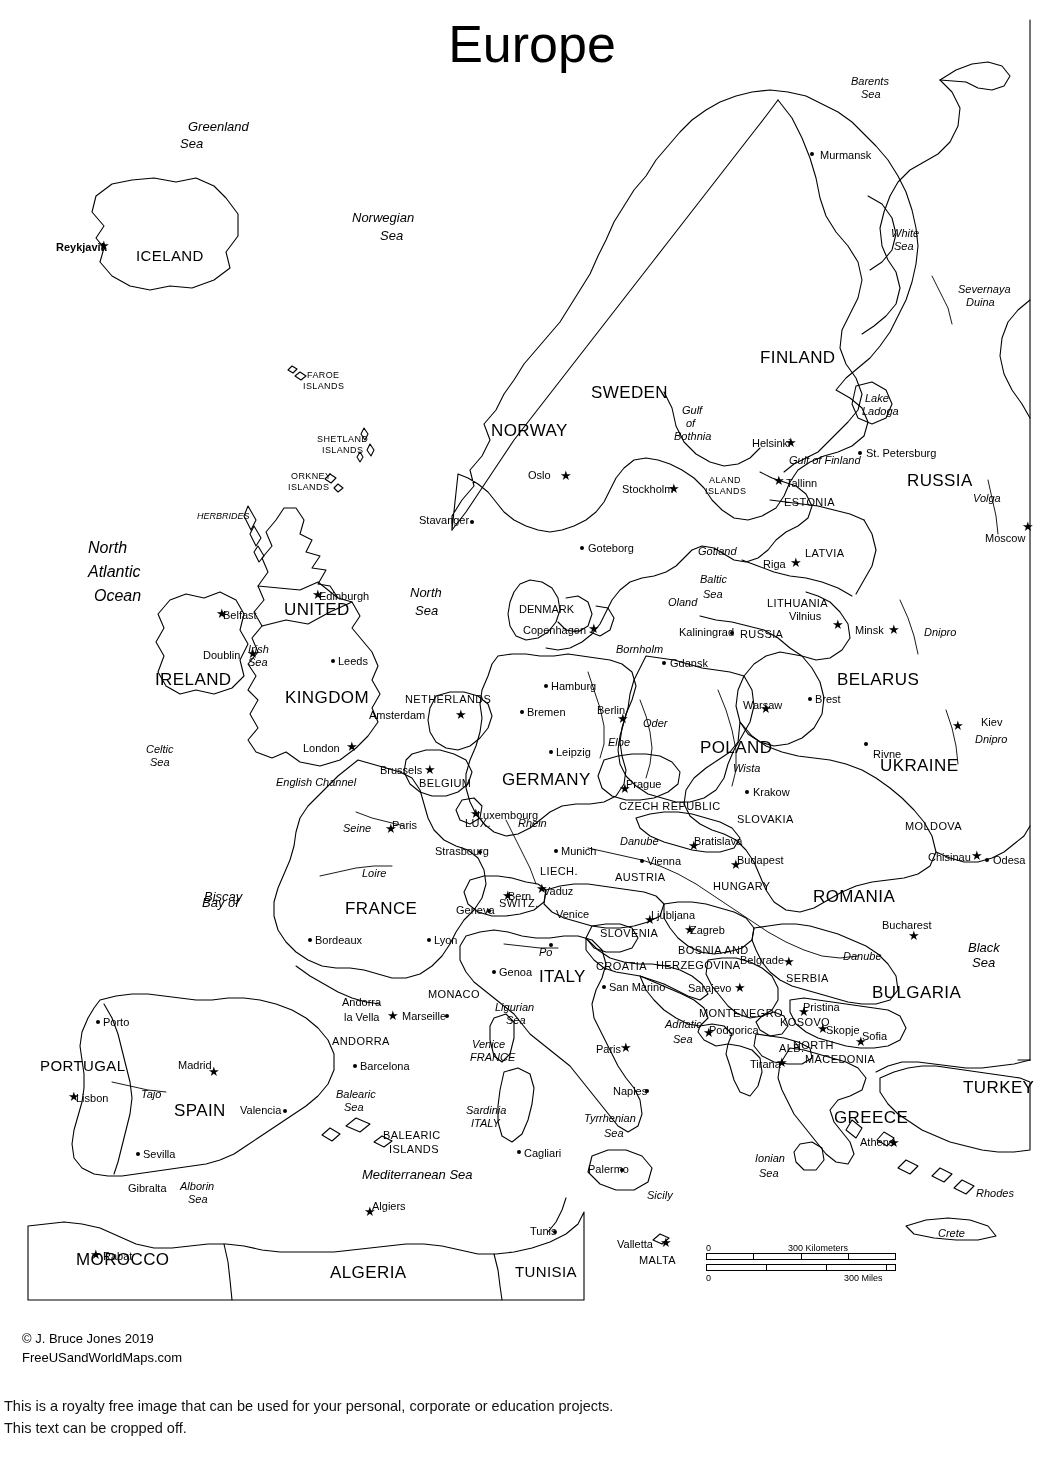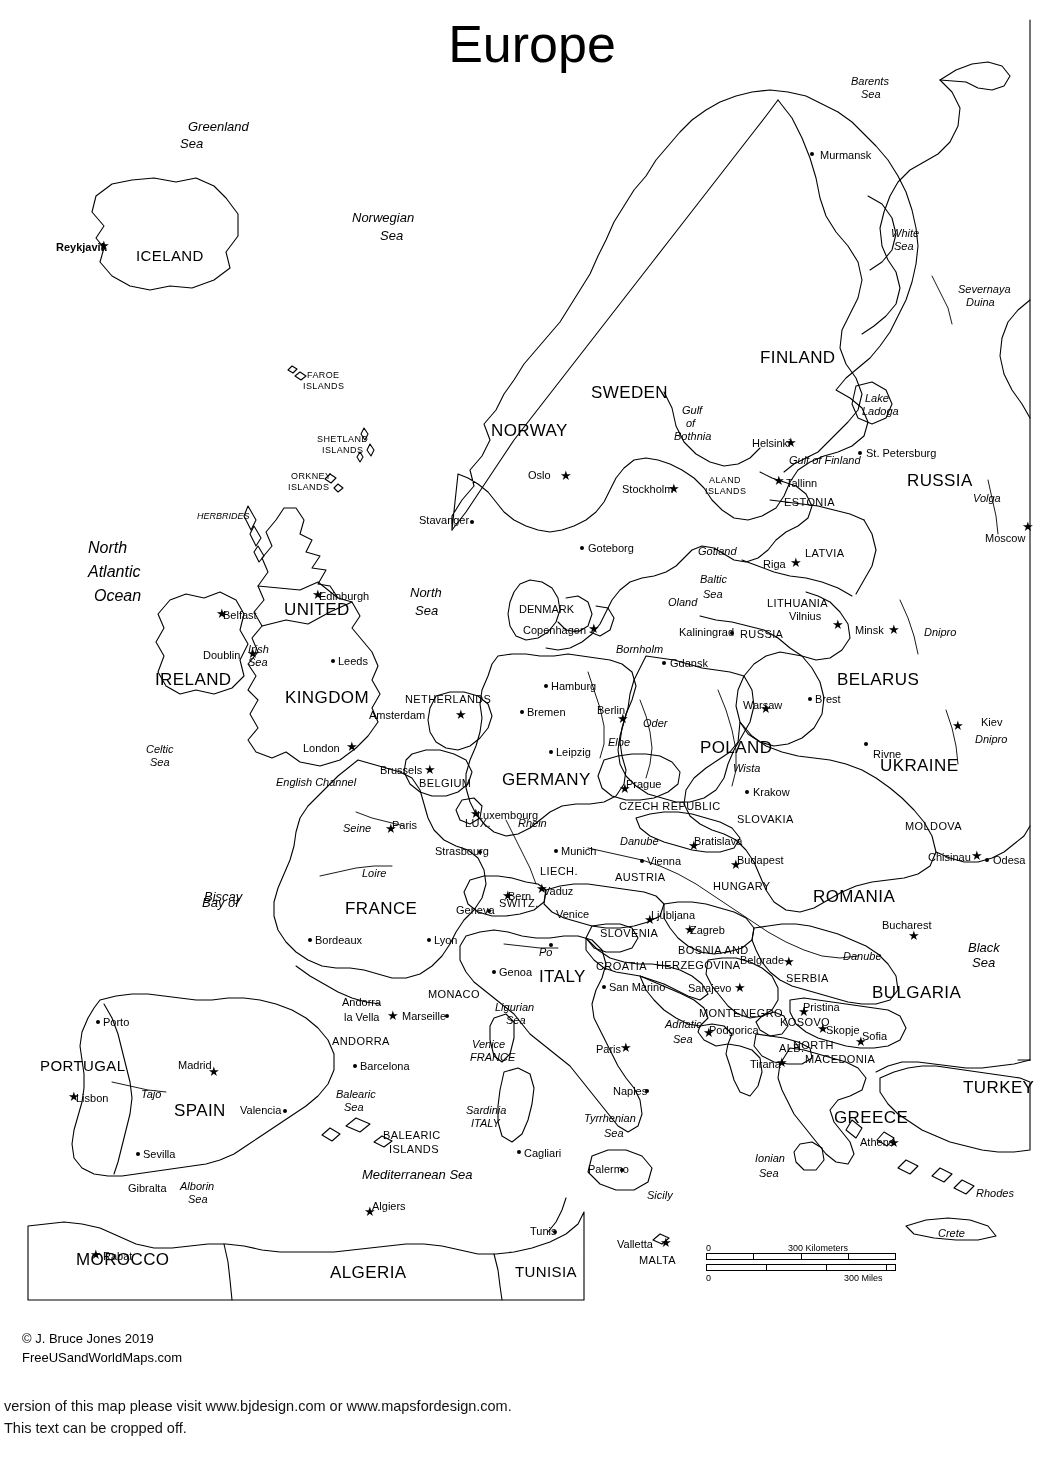"This is a royalty free" div { html: none -> <div>This is a royalty free image that can be used for your personal, corporate or education projects.</div> }
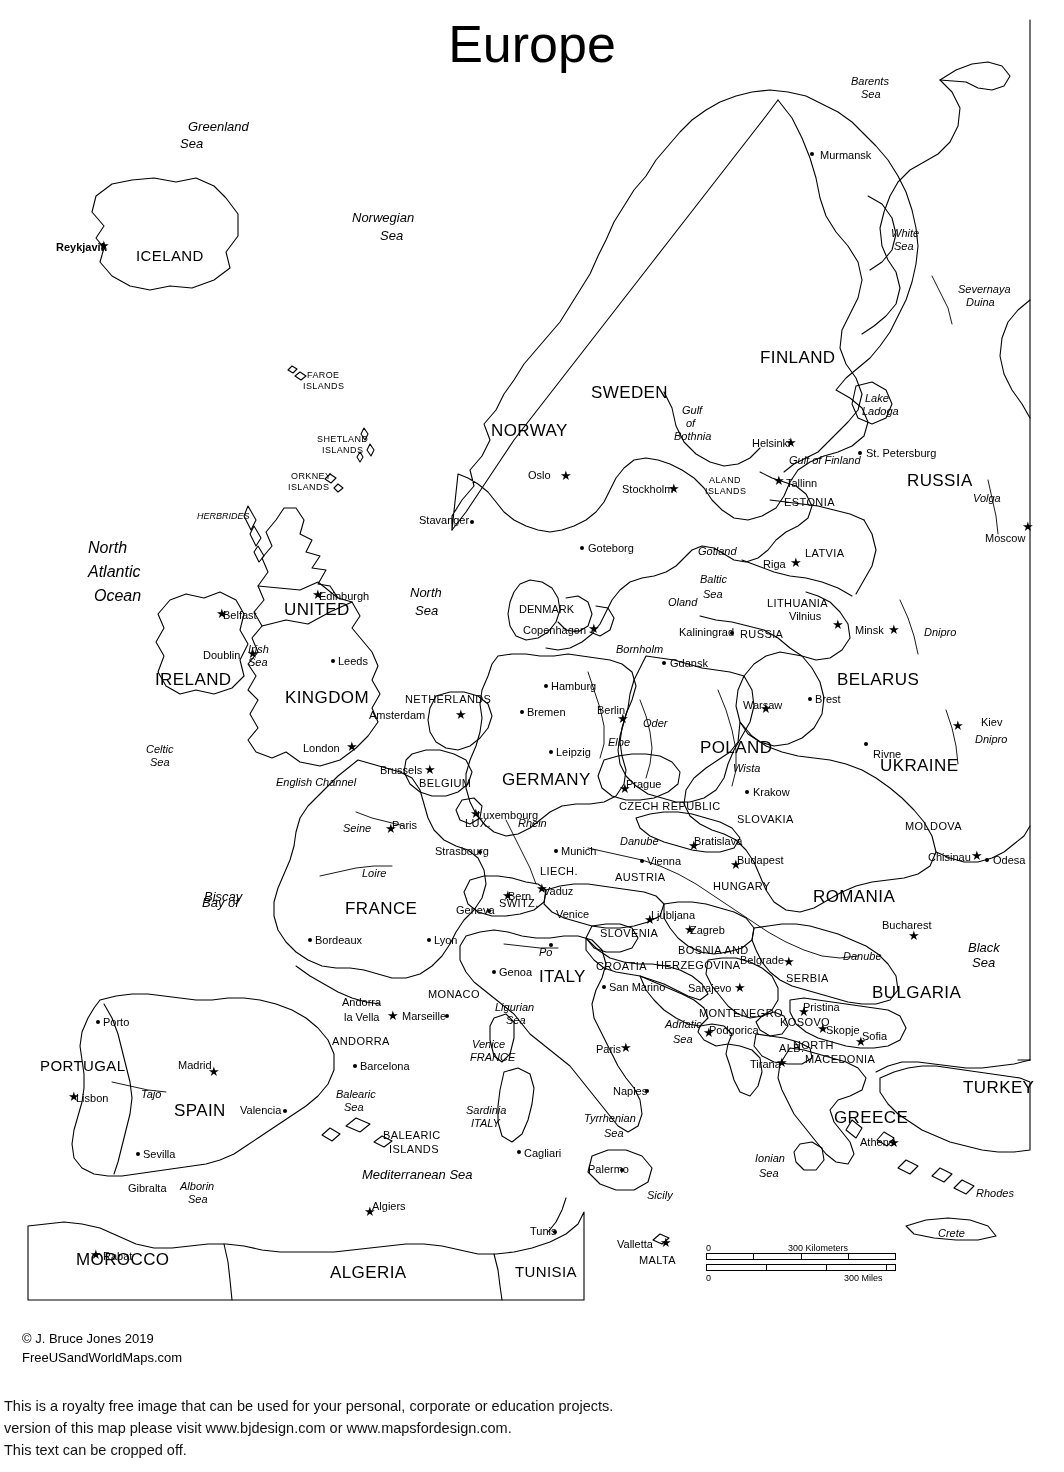"version of this map please" div { html: <div>version of this map please visit www.bjdesign.com or www.mapsfordesign.com.</div> -> none }
